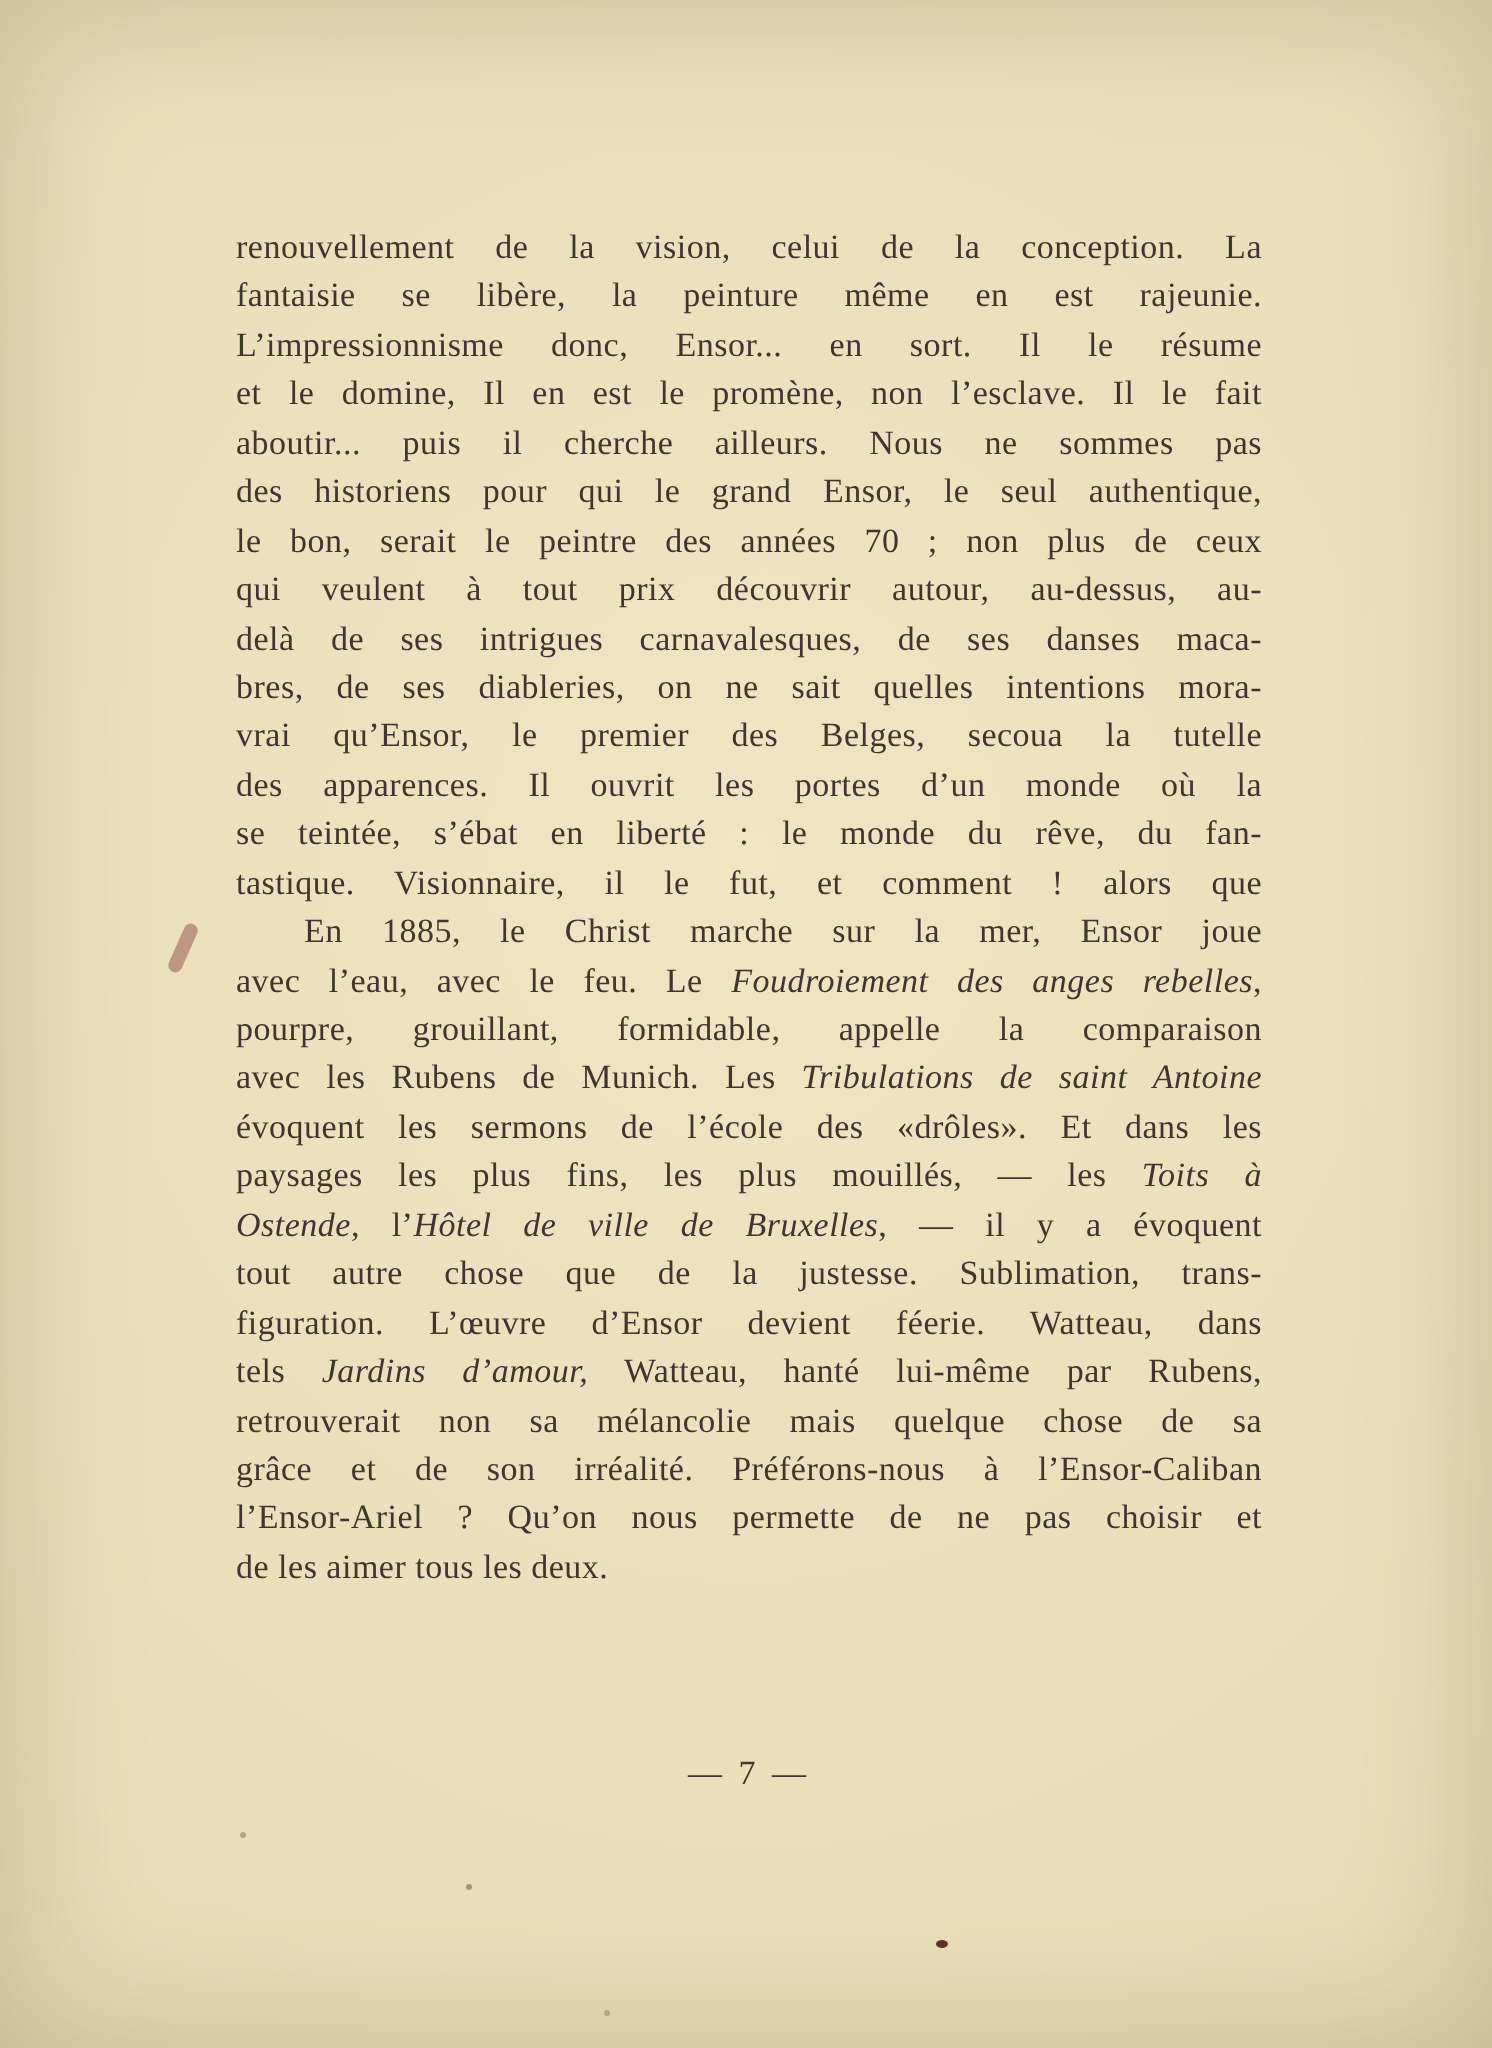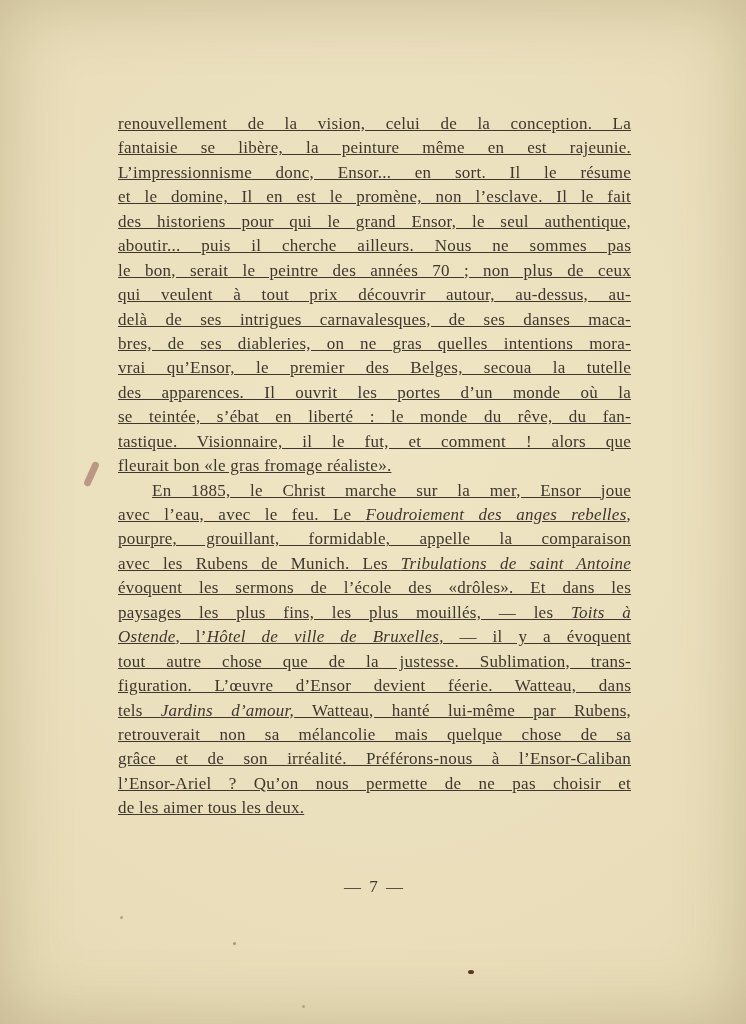"renouvellement de la vision, celui" .line { text-decoration: underline -> none }
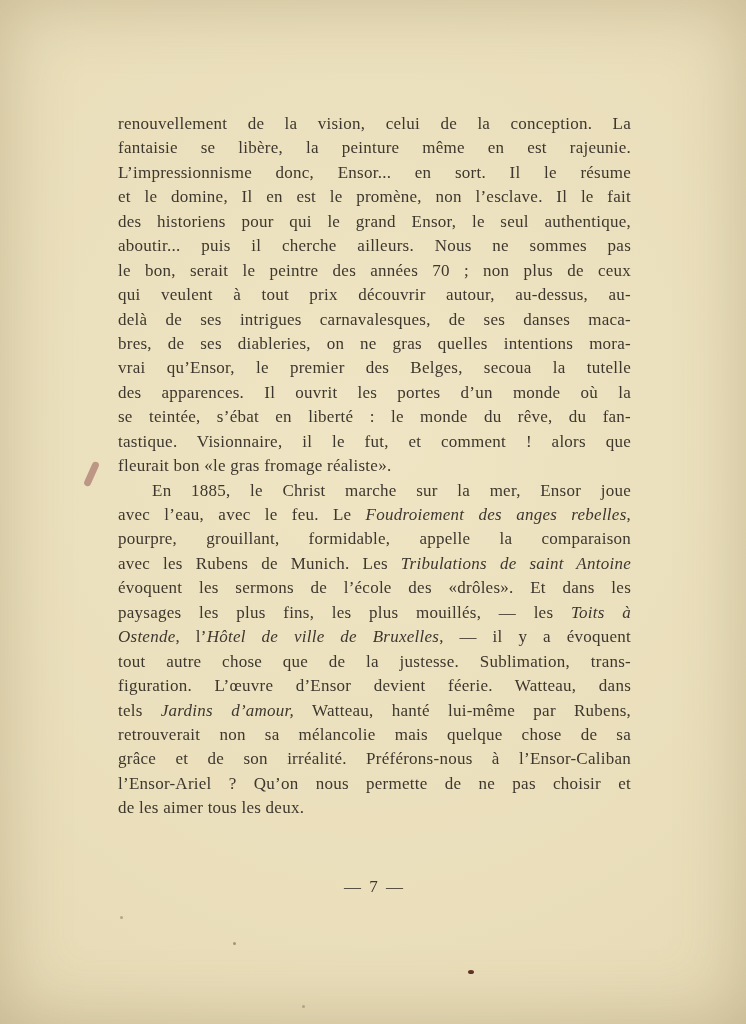"des historiens pour qui le" div.line { order: before "aboutir... puis il cherche ailleurs." -> after "aboutir... puis il cherche ailleurs." }
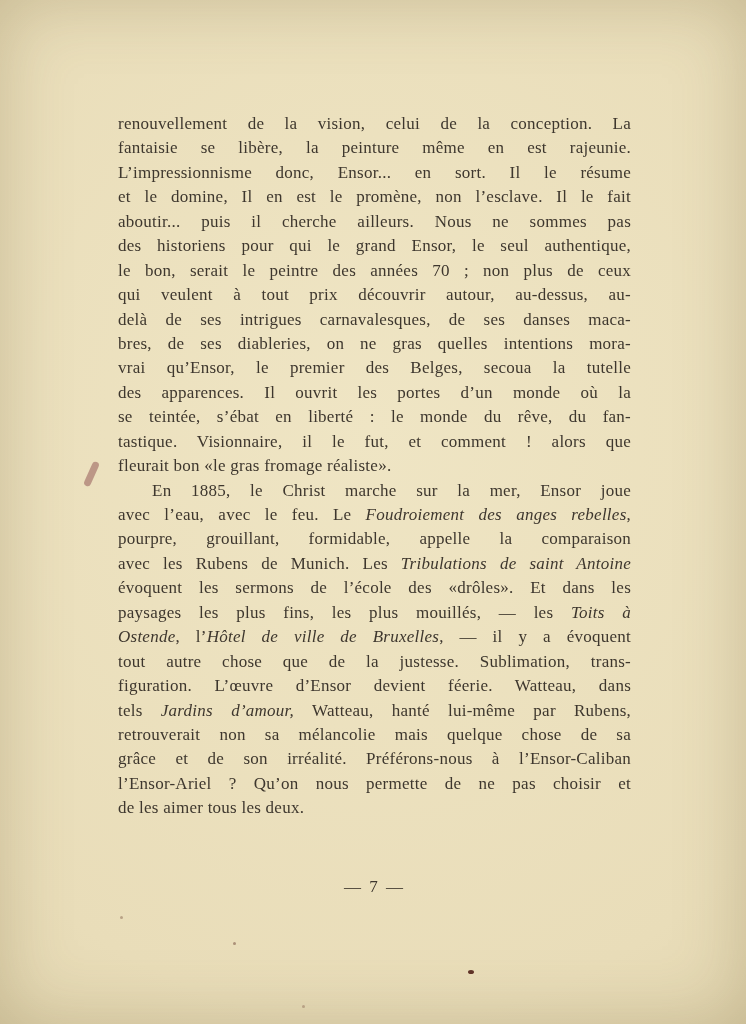"bres, de ses diableries, on" span { text: gras -> sait }
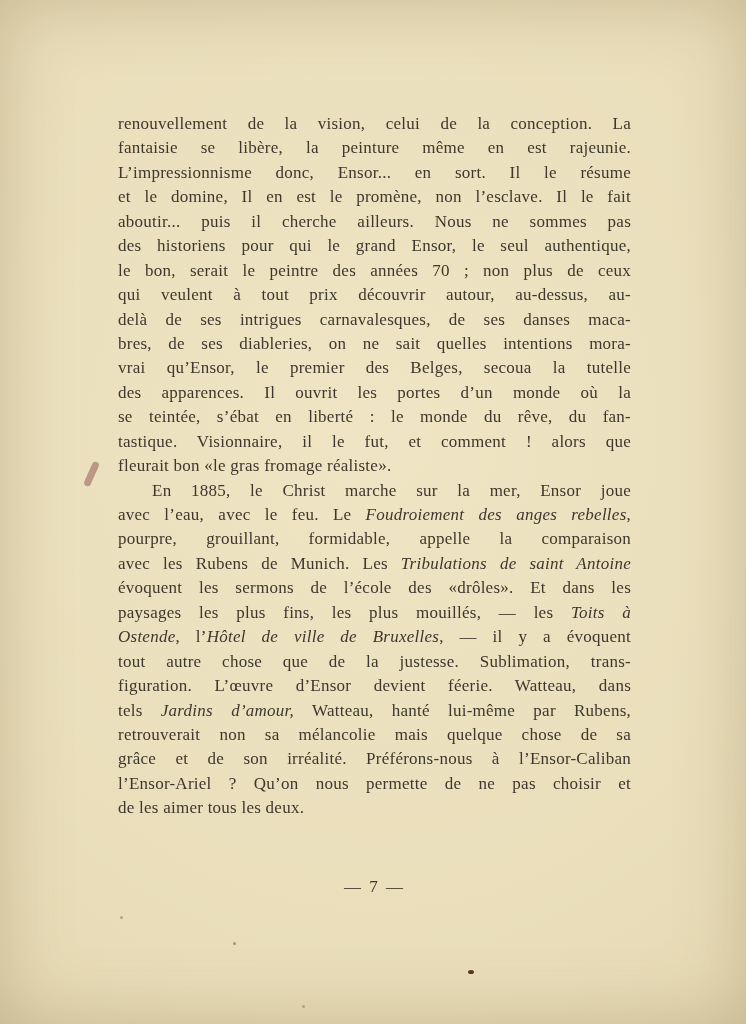"fleurait bon «le gras fromage" div.line { html: <div><span>fleurait bon «le gras fromage réaliste».</span></div> -> none }
